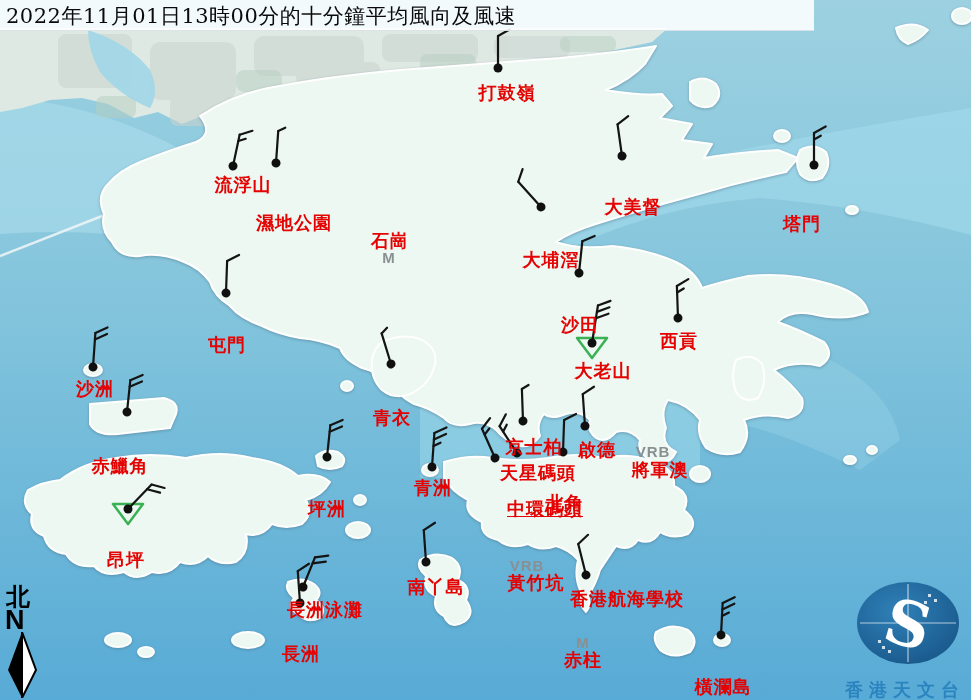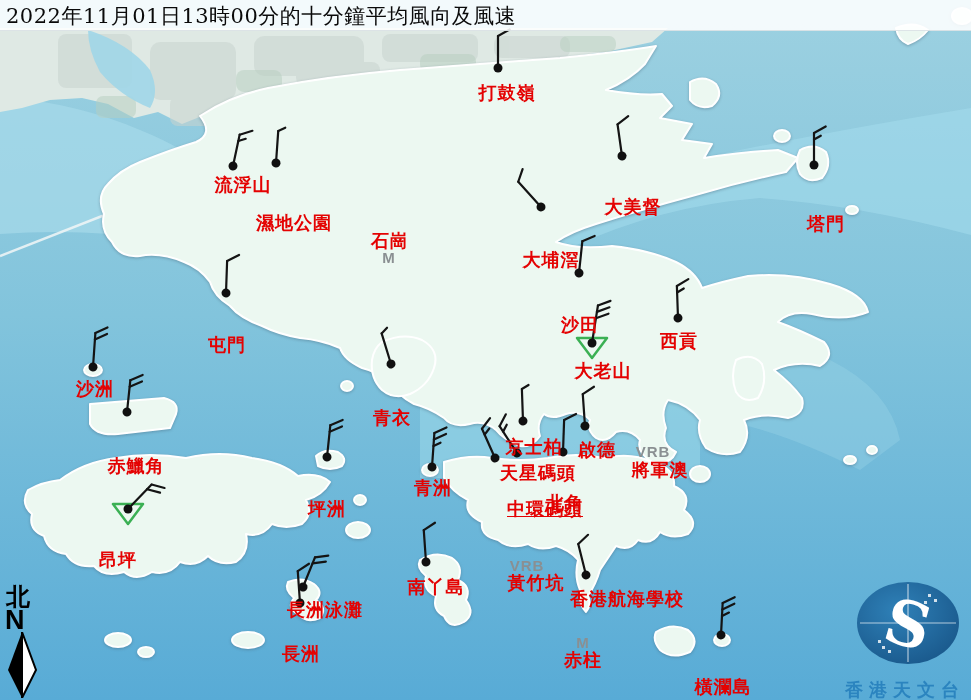"2022年11月01日13時00分的十分鐘平均風向及風速" #title-band { width: 971px -> 814px }
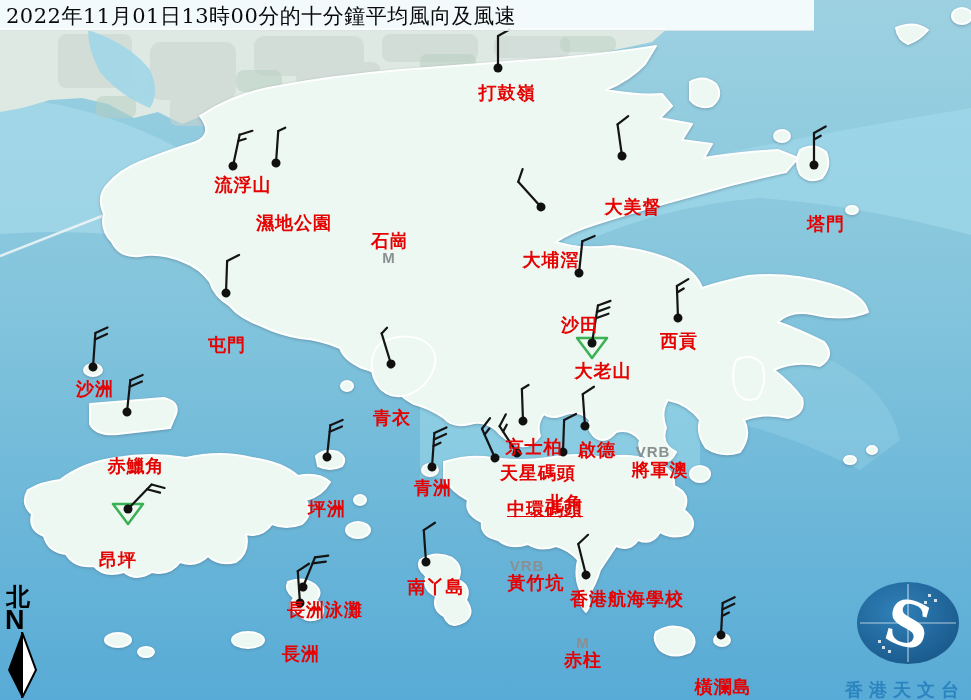"塔門" div.st-label { left: 826px -> 802px }
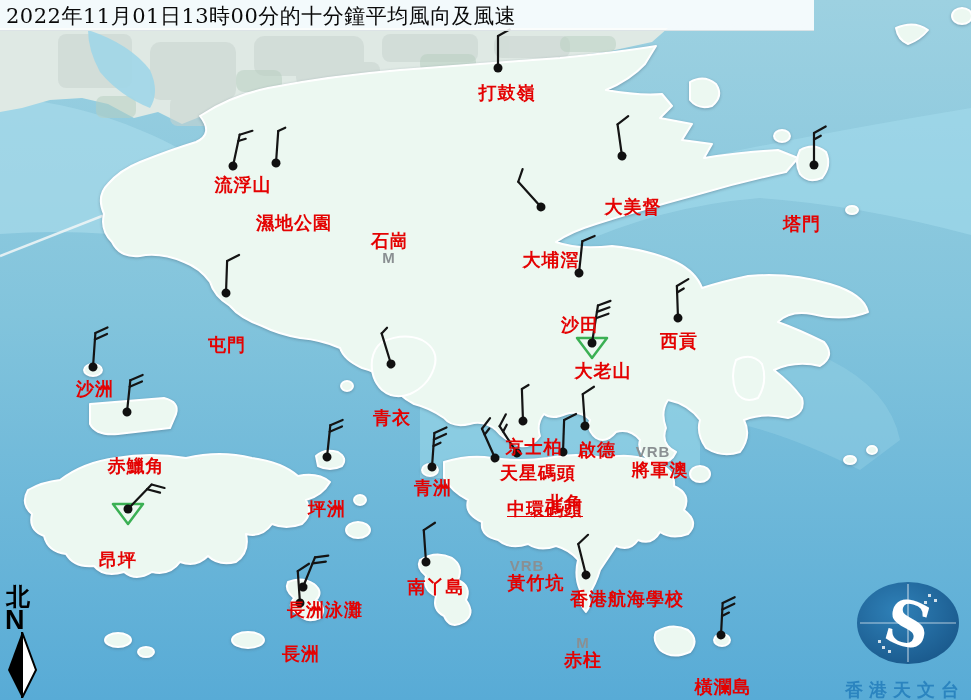"赤鱲角" div.st-label { left: 136px -> 120px }
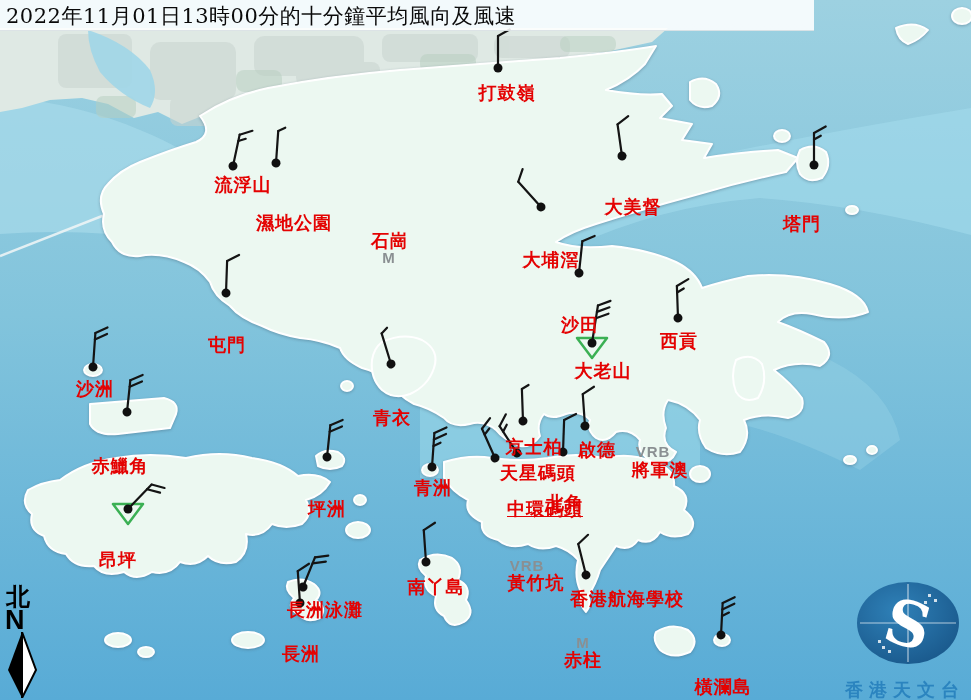"昂坪" div.st-label { left: 118px -> 126px }
